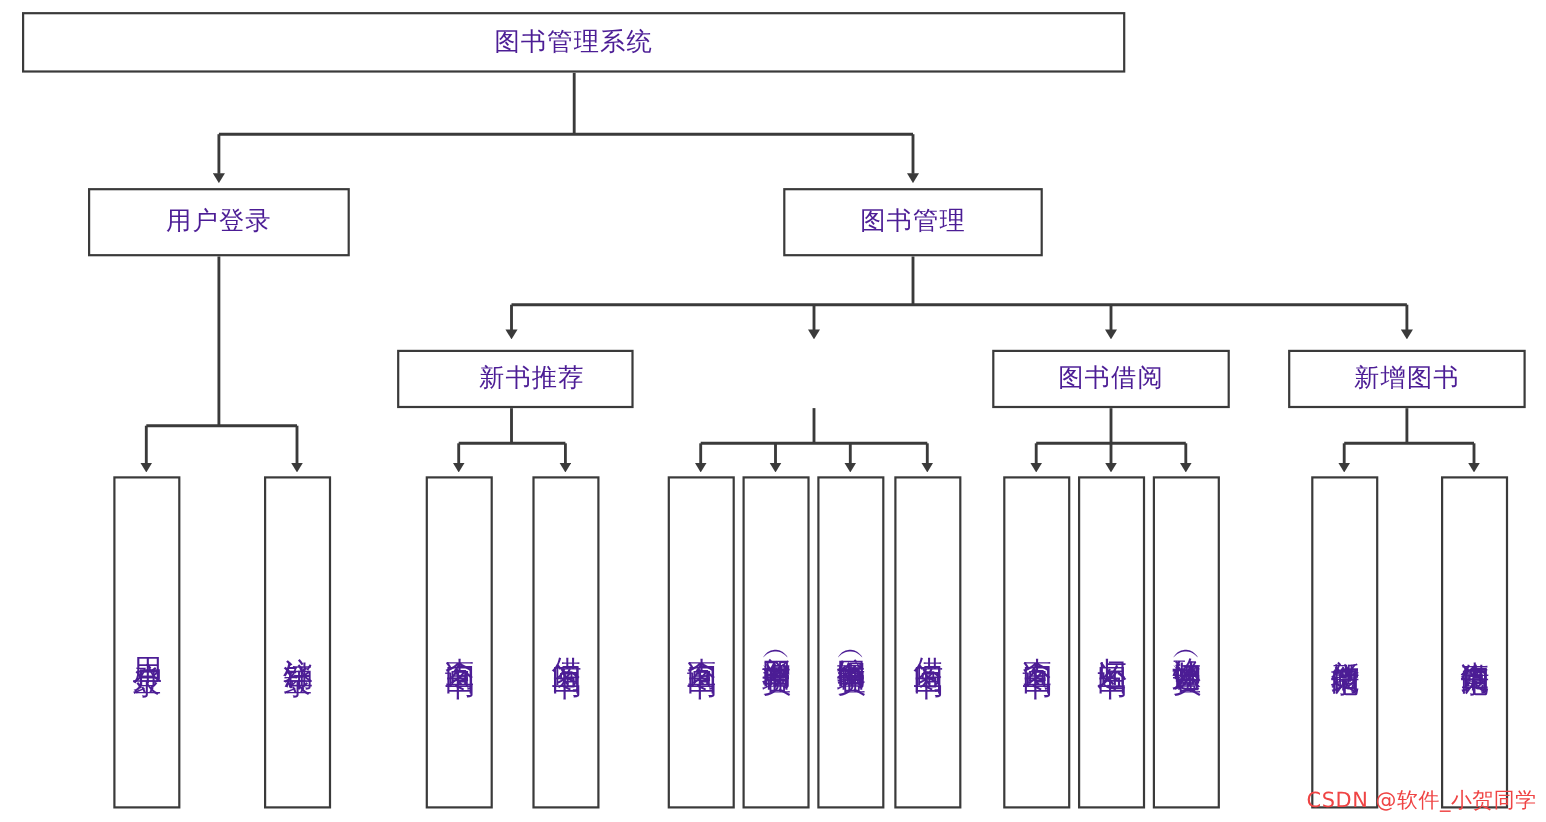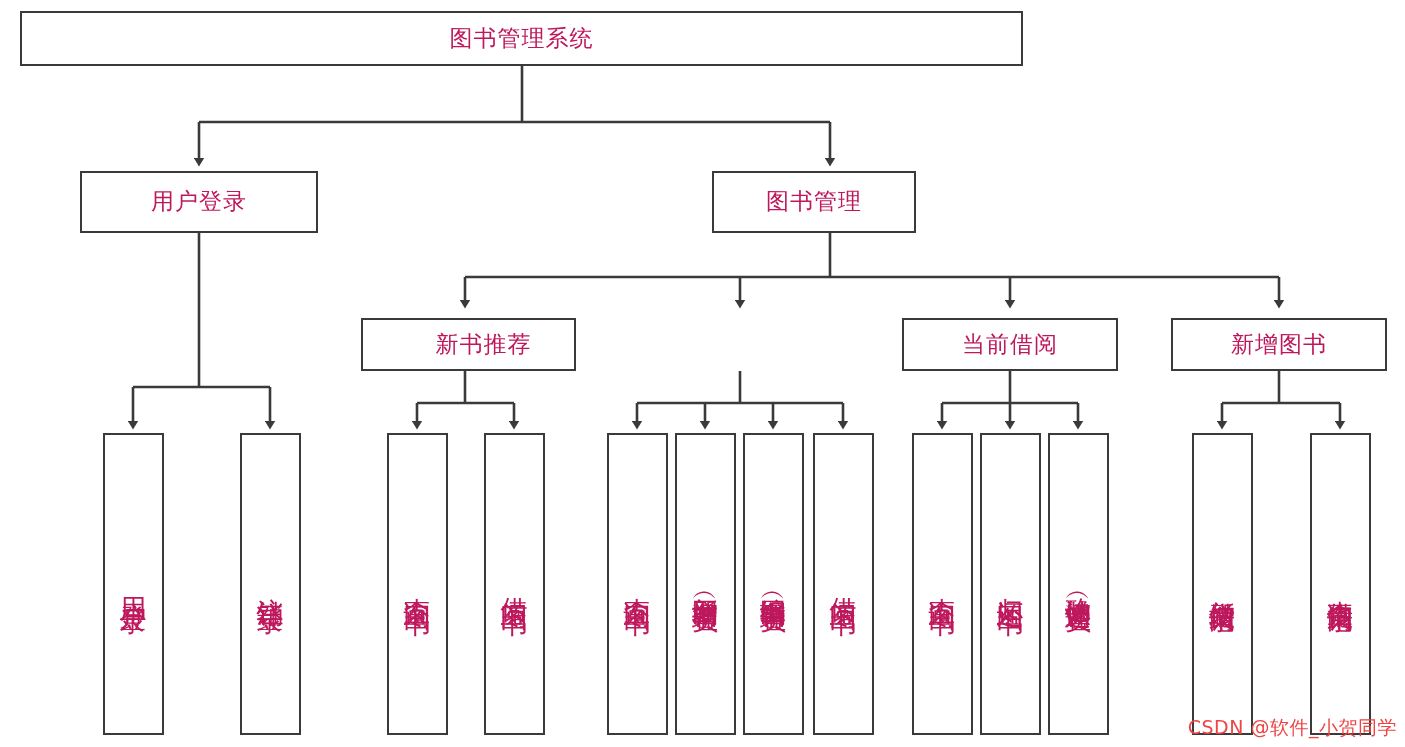"图书管理系统" .node { color: #be185d -> #4c1d95 }
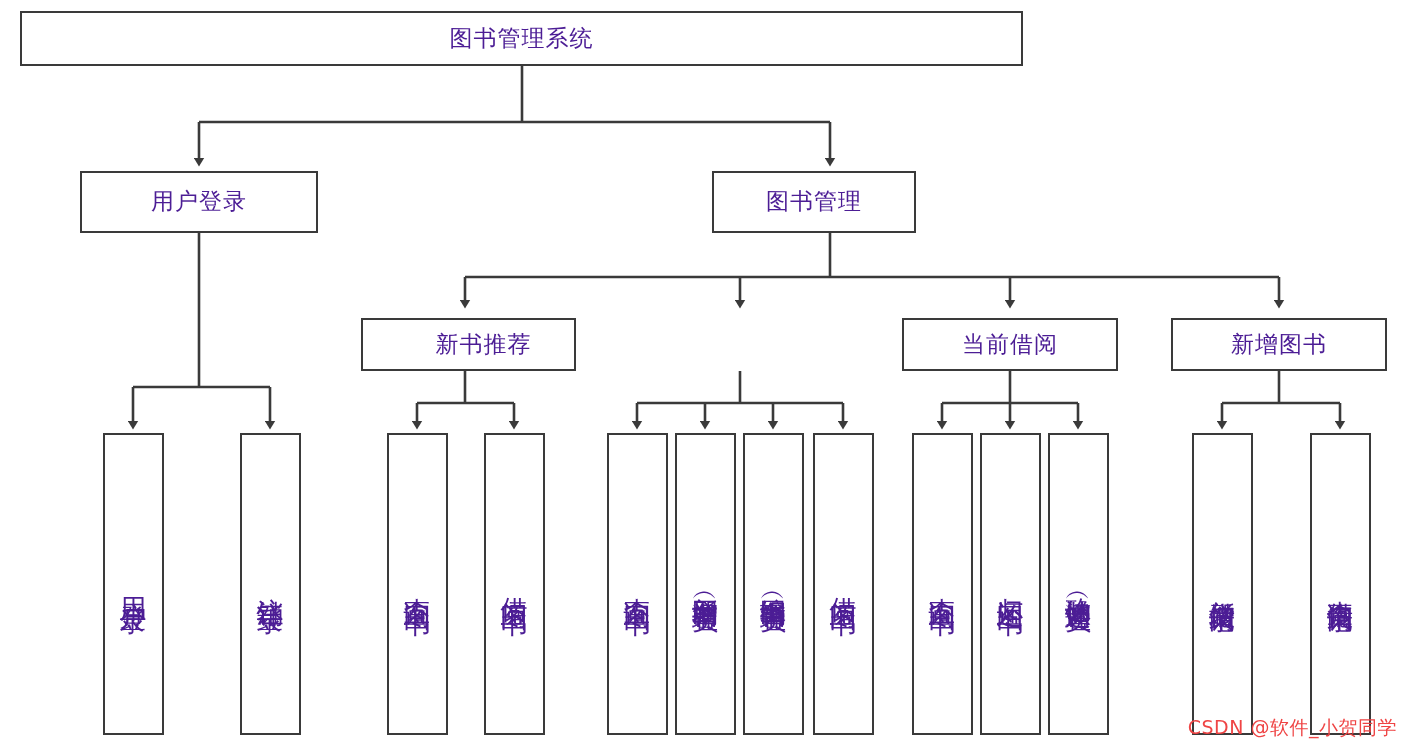"图书管理" div.node { width: 204px -> 236px }
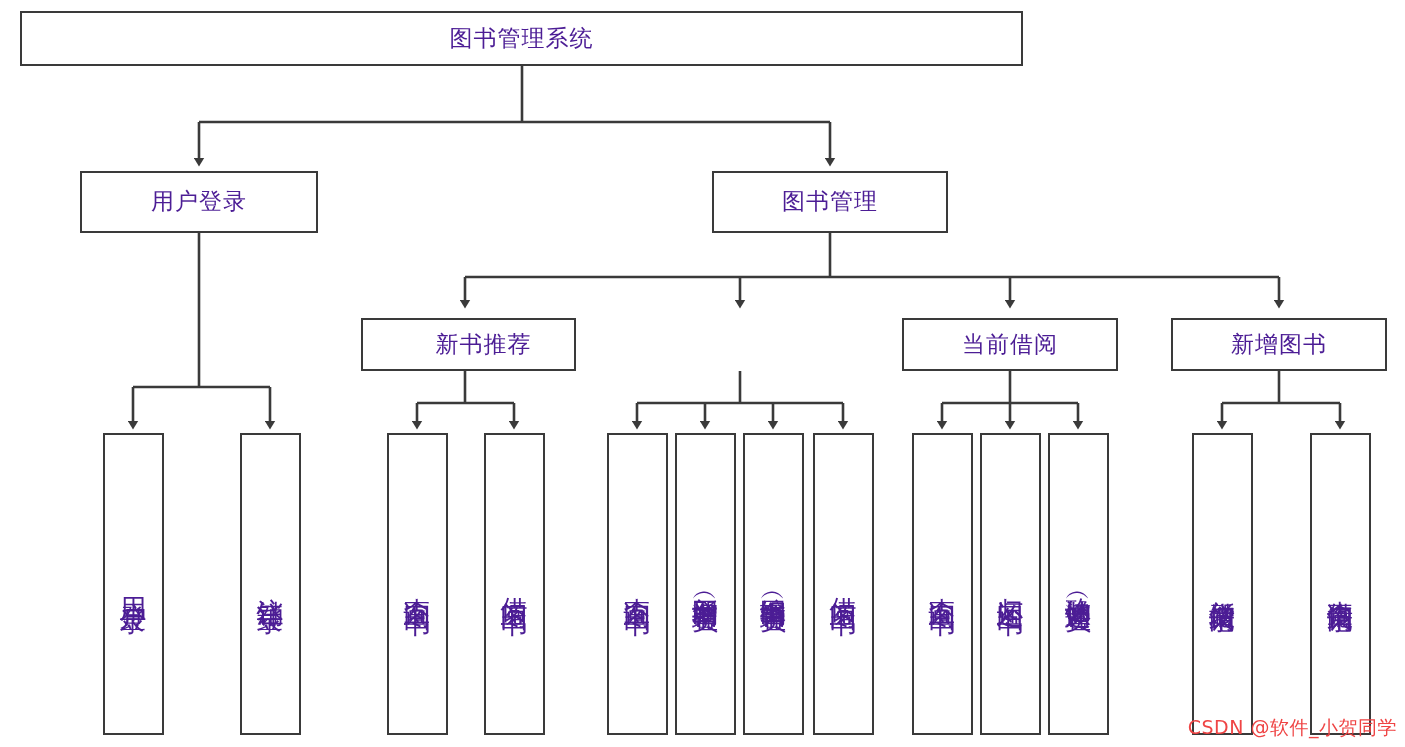"当前借阅" span.lbl { text: 当前 -> 图书 }
